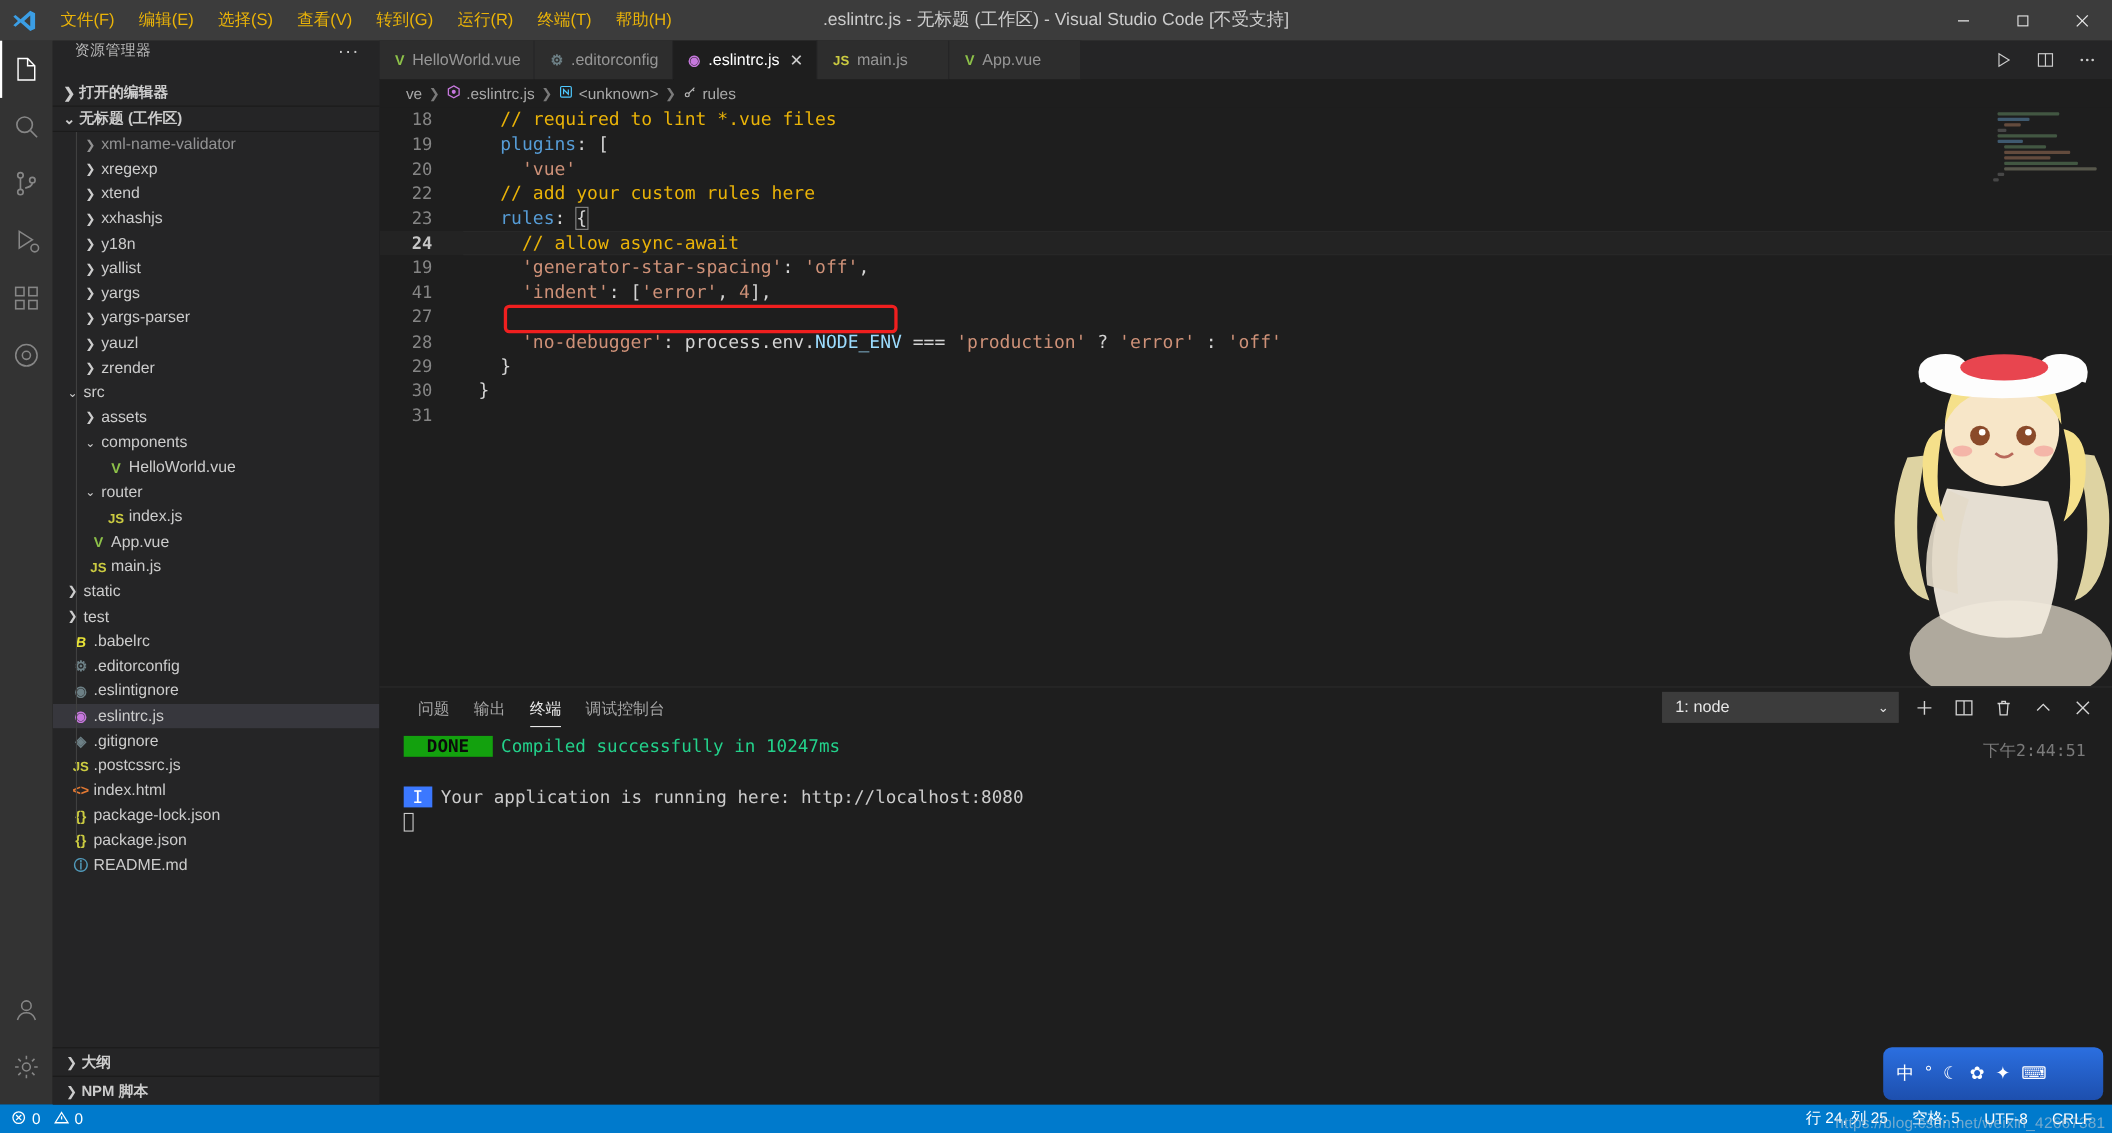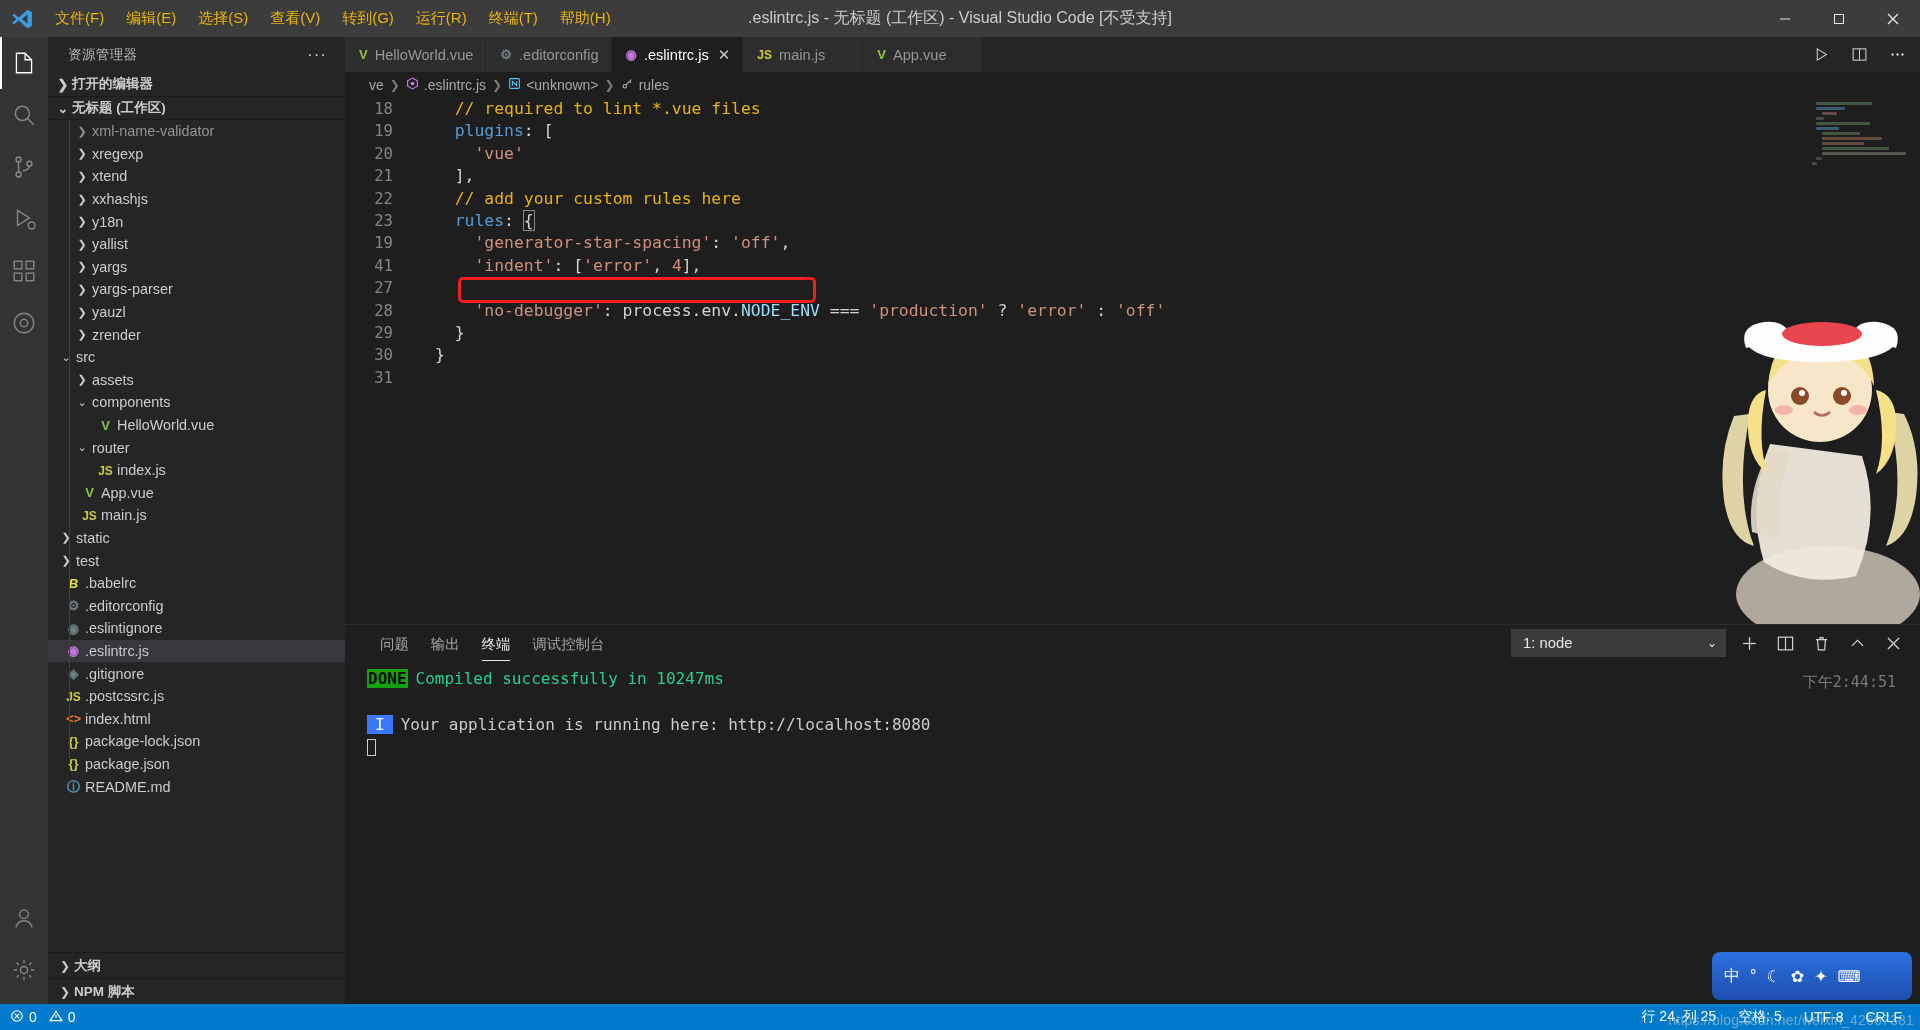"资源管理器" .sidebar-title { align-items: center -> none }
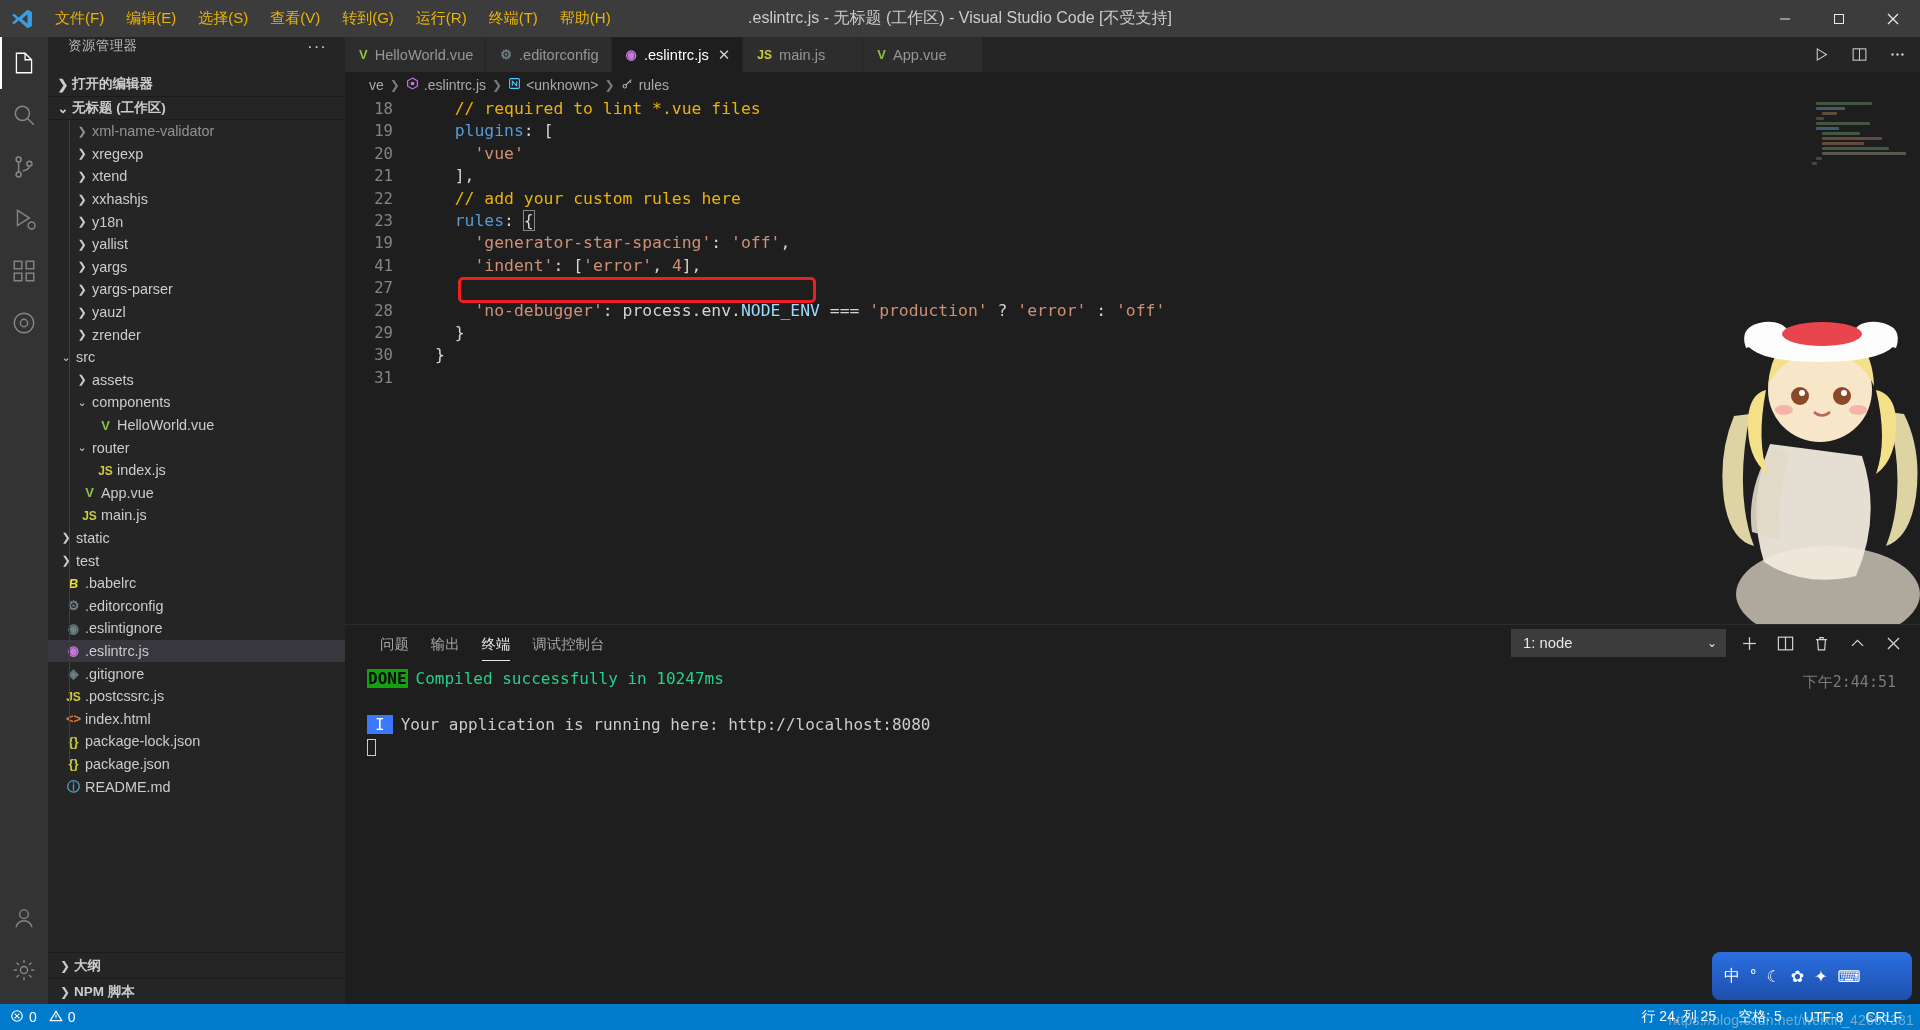"21" div.cline { html: <div> <span>21</span> <span>&nbsp;&nbsp;<span>],</span></span> </div> -> none }
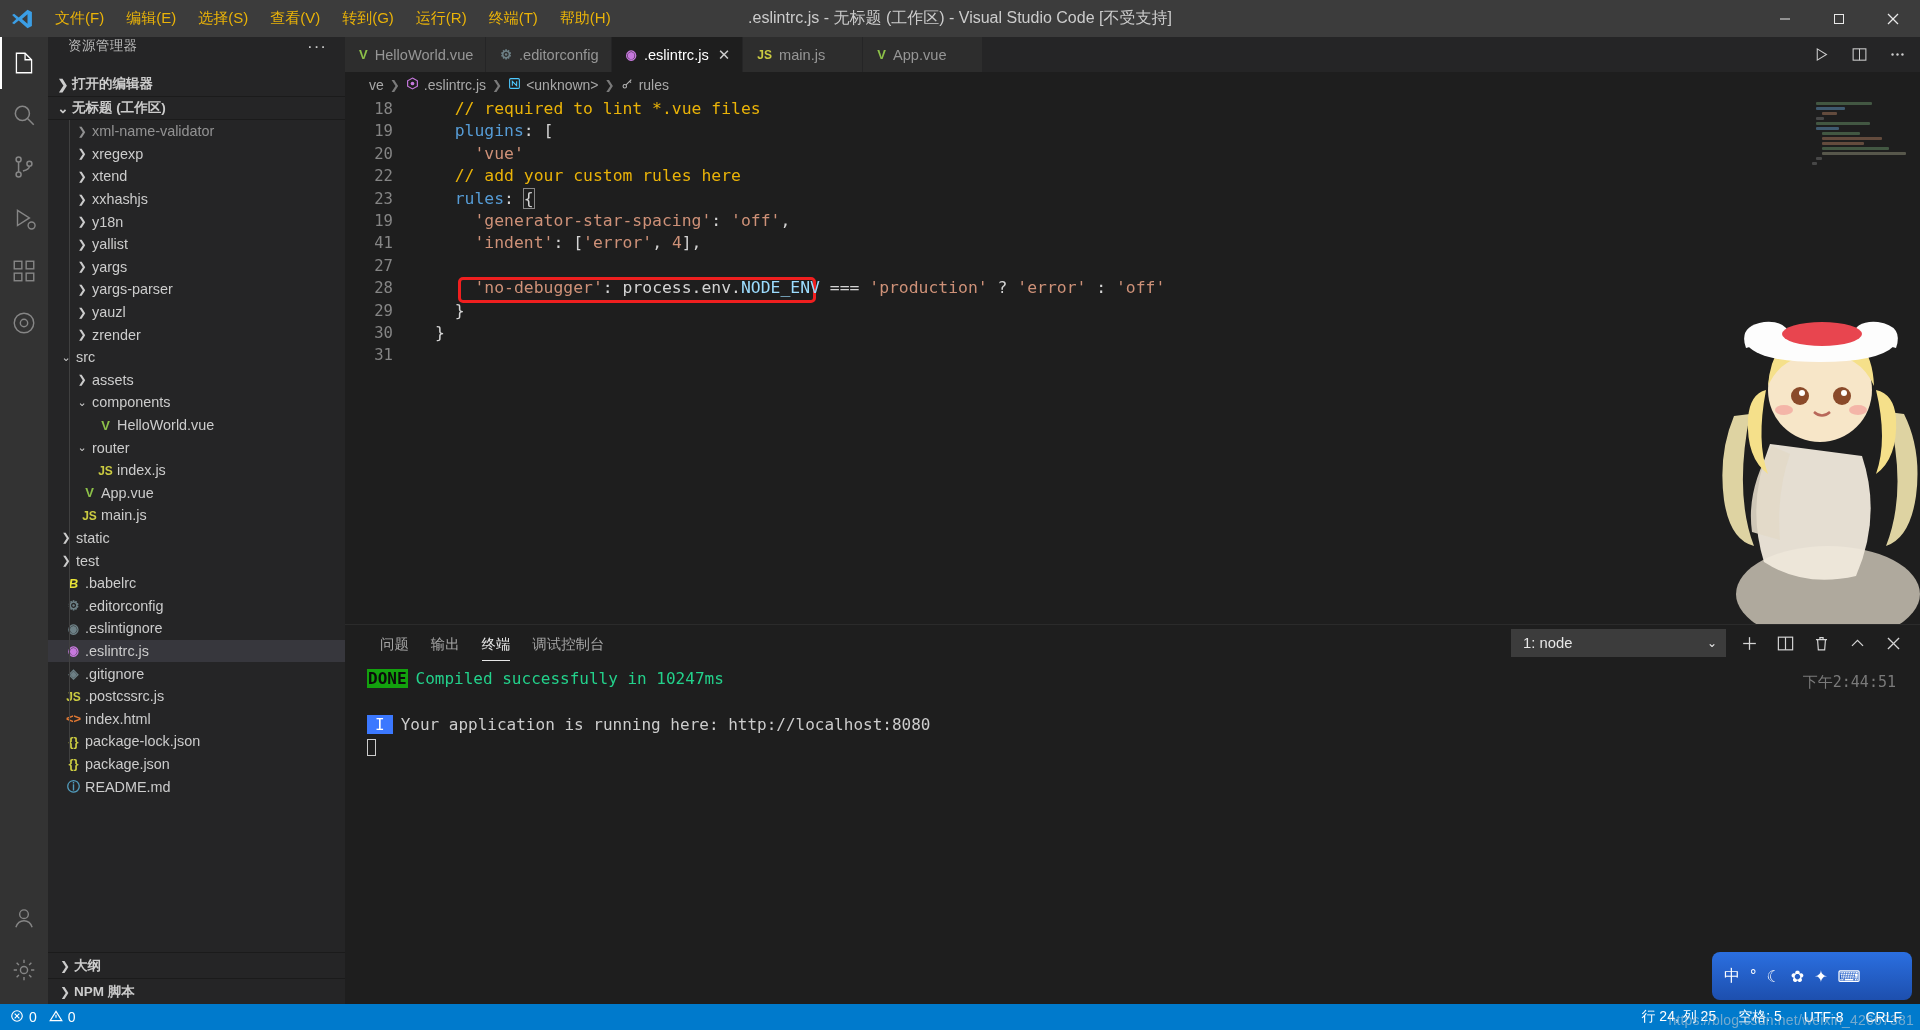"24" div.cline { html: none -> <div> <span>24</span> <span>&nbsp;&nbsp;&nbsp;&nbsp;<span>//&nbsp;allow&nbsp;async-await</span></span> </div> }
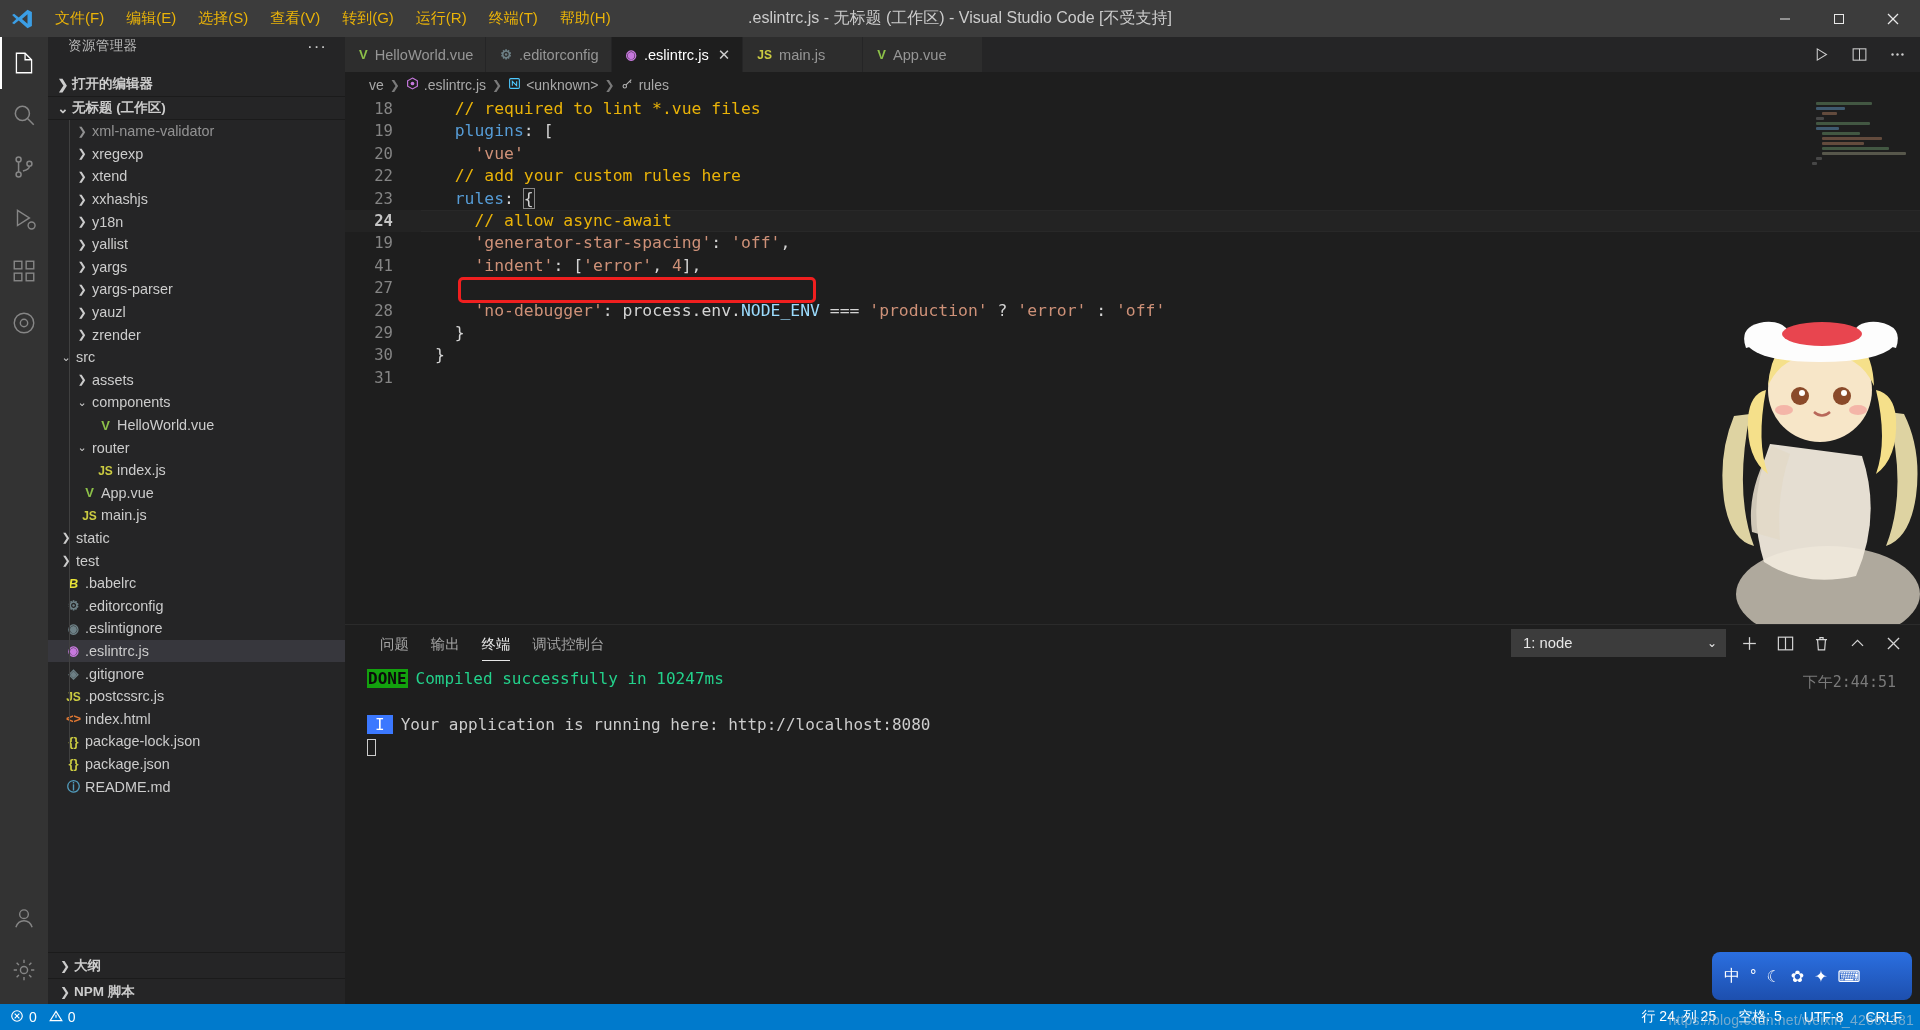"DONE" .badge-done { padding: 0 1px -> 0 21px }
